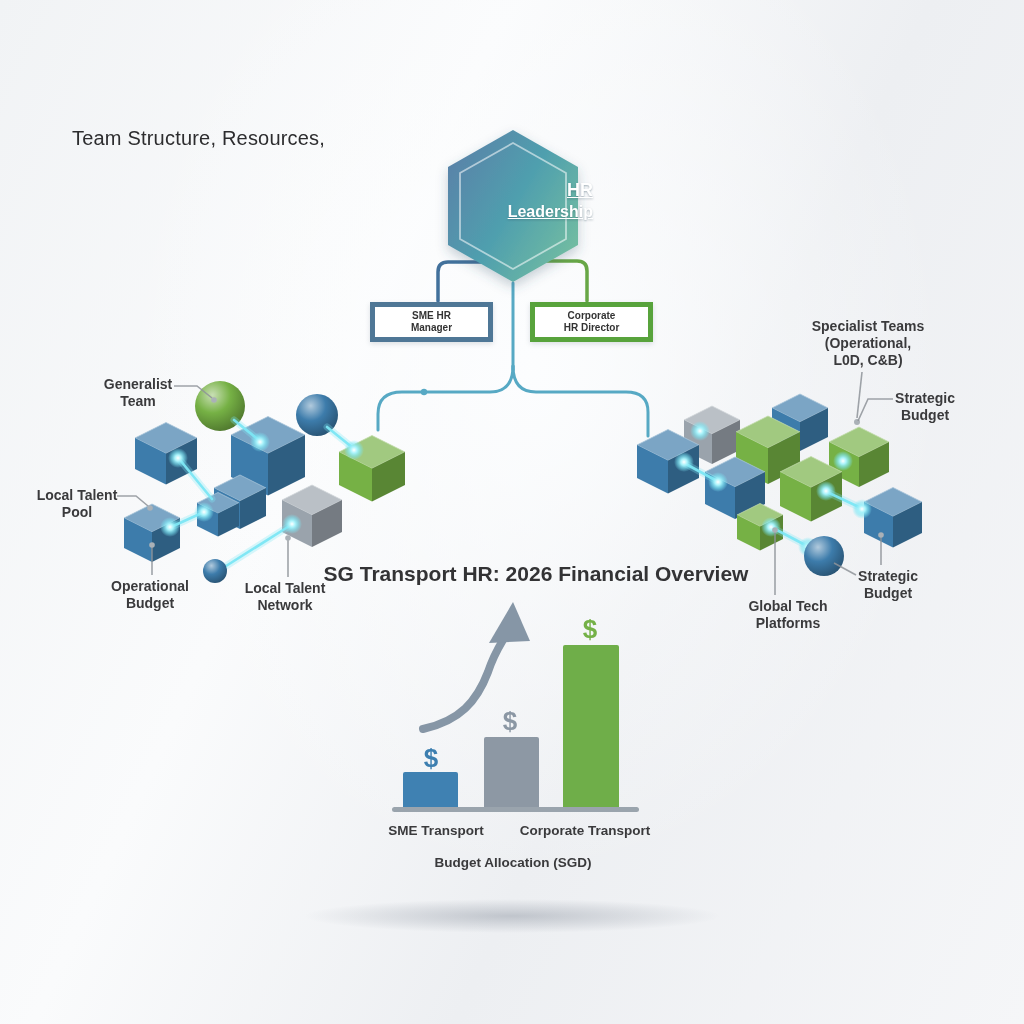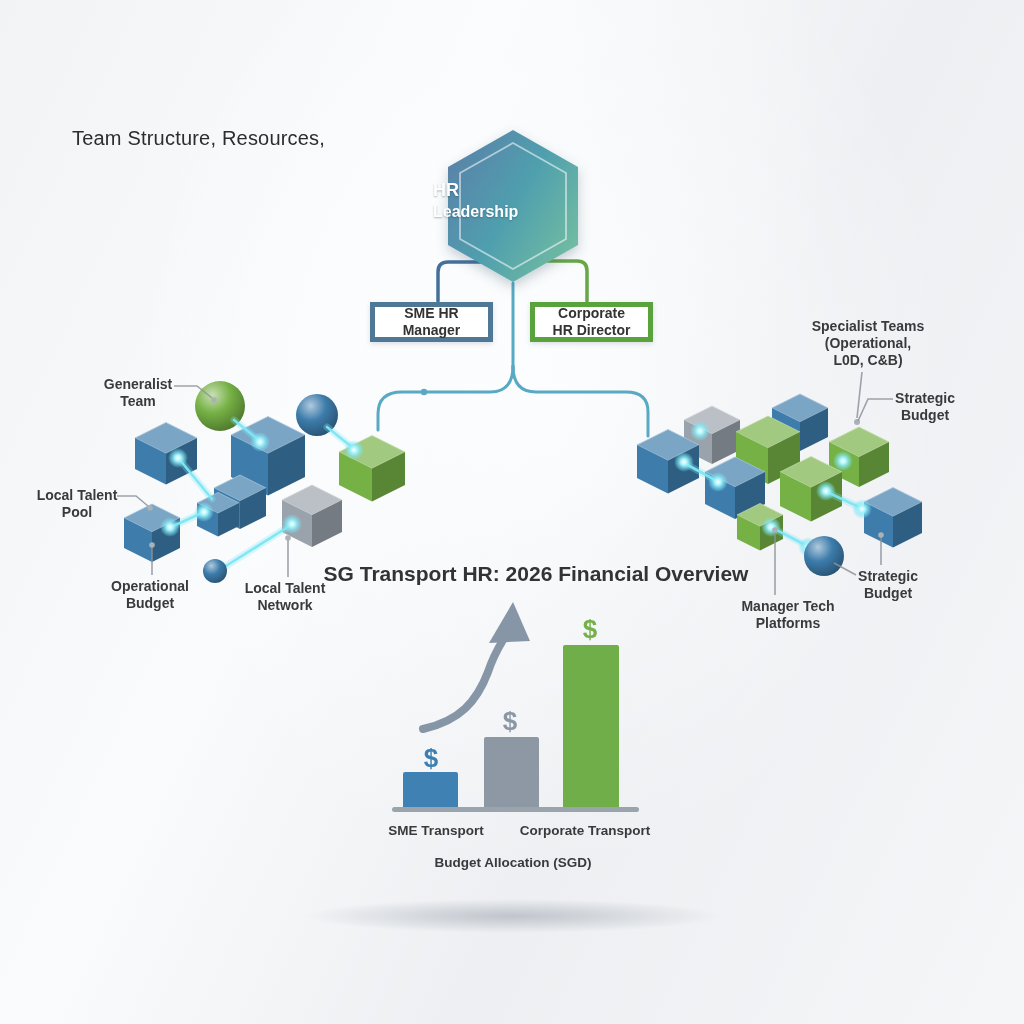"HR" .hexlabel { text-align: left -> right; text-decoration: none -> underline }
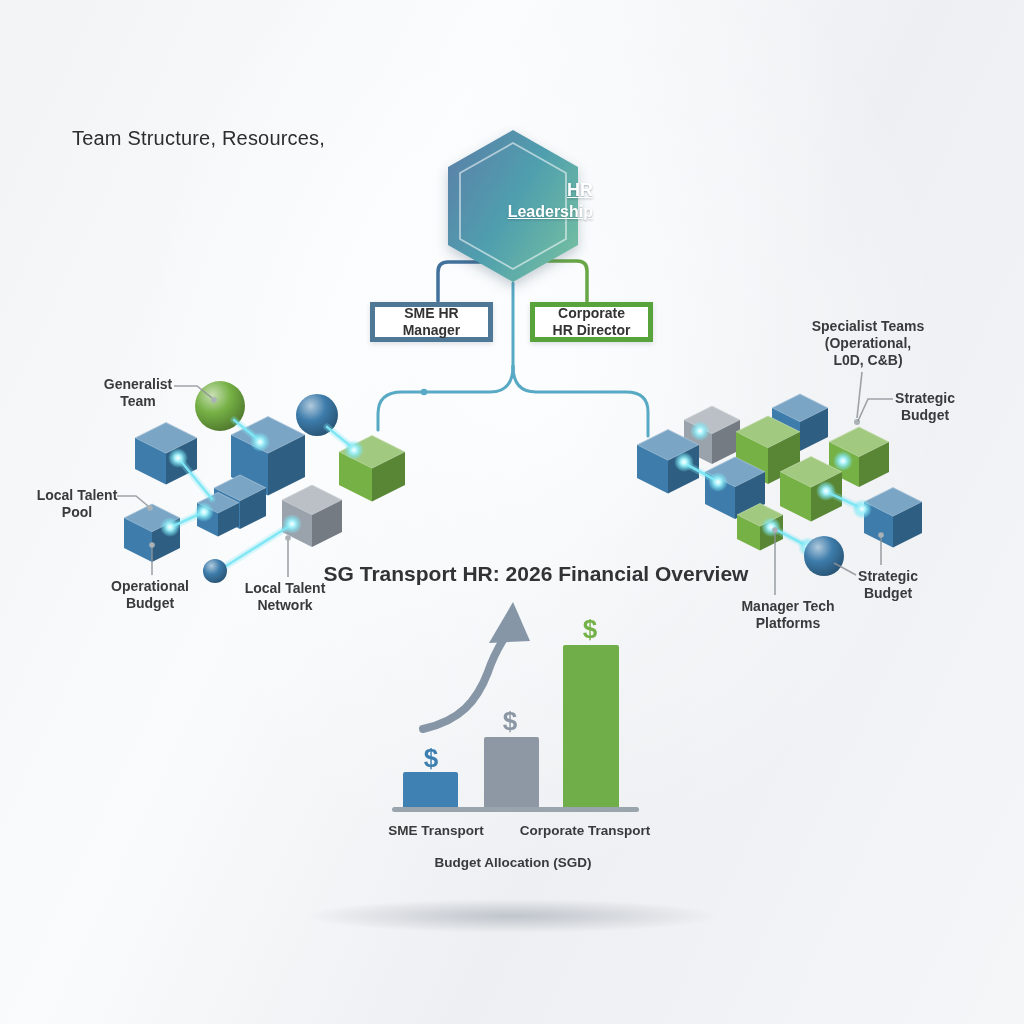"SME HR" .orgbox { font-size: 14px -> 10px }
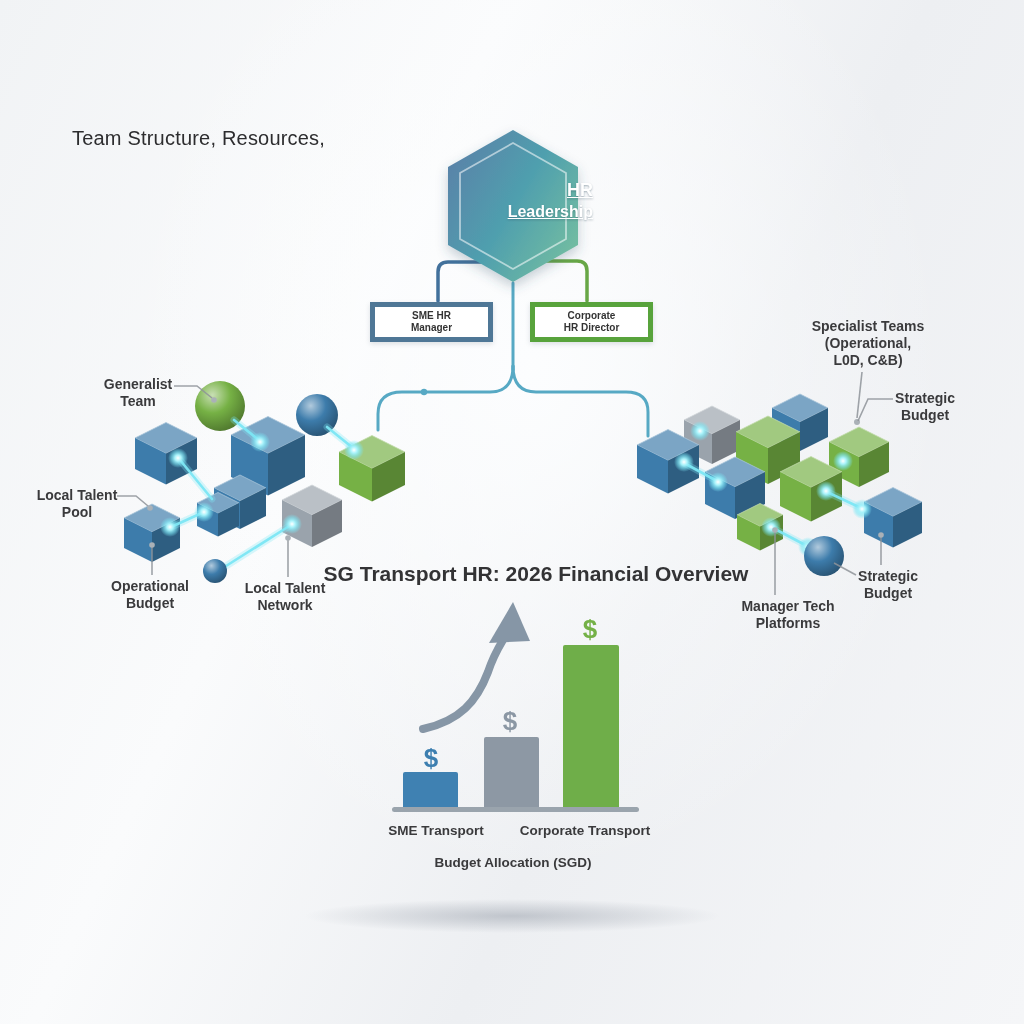"Manager Tech" div { text: Manager -> Global }
